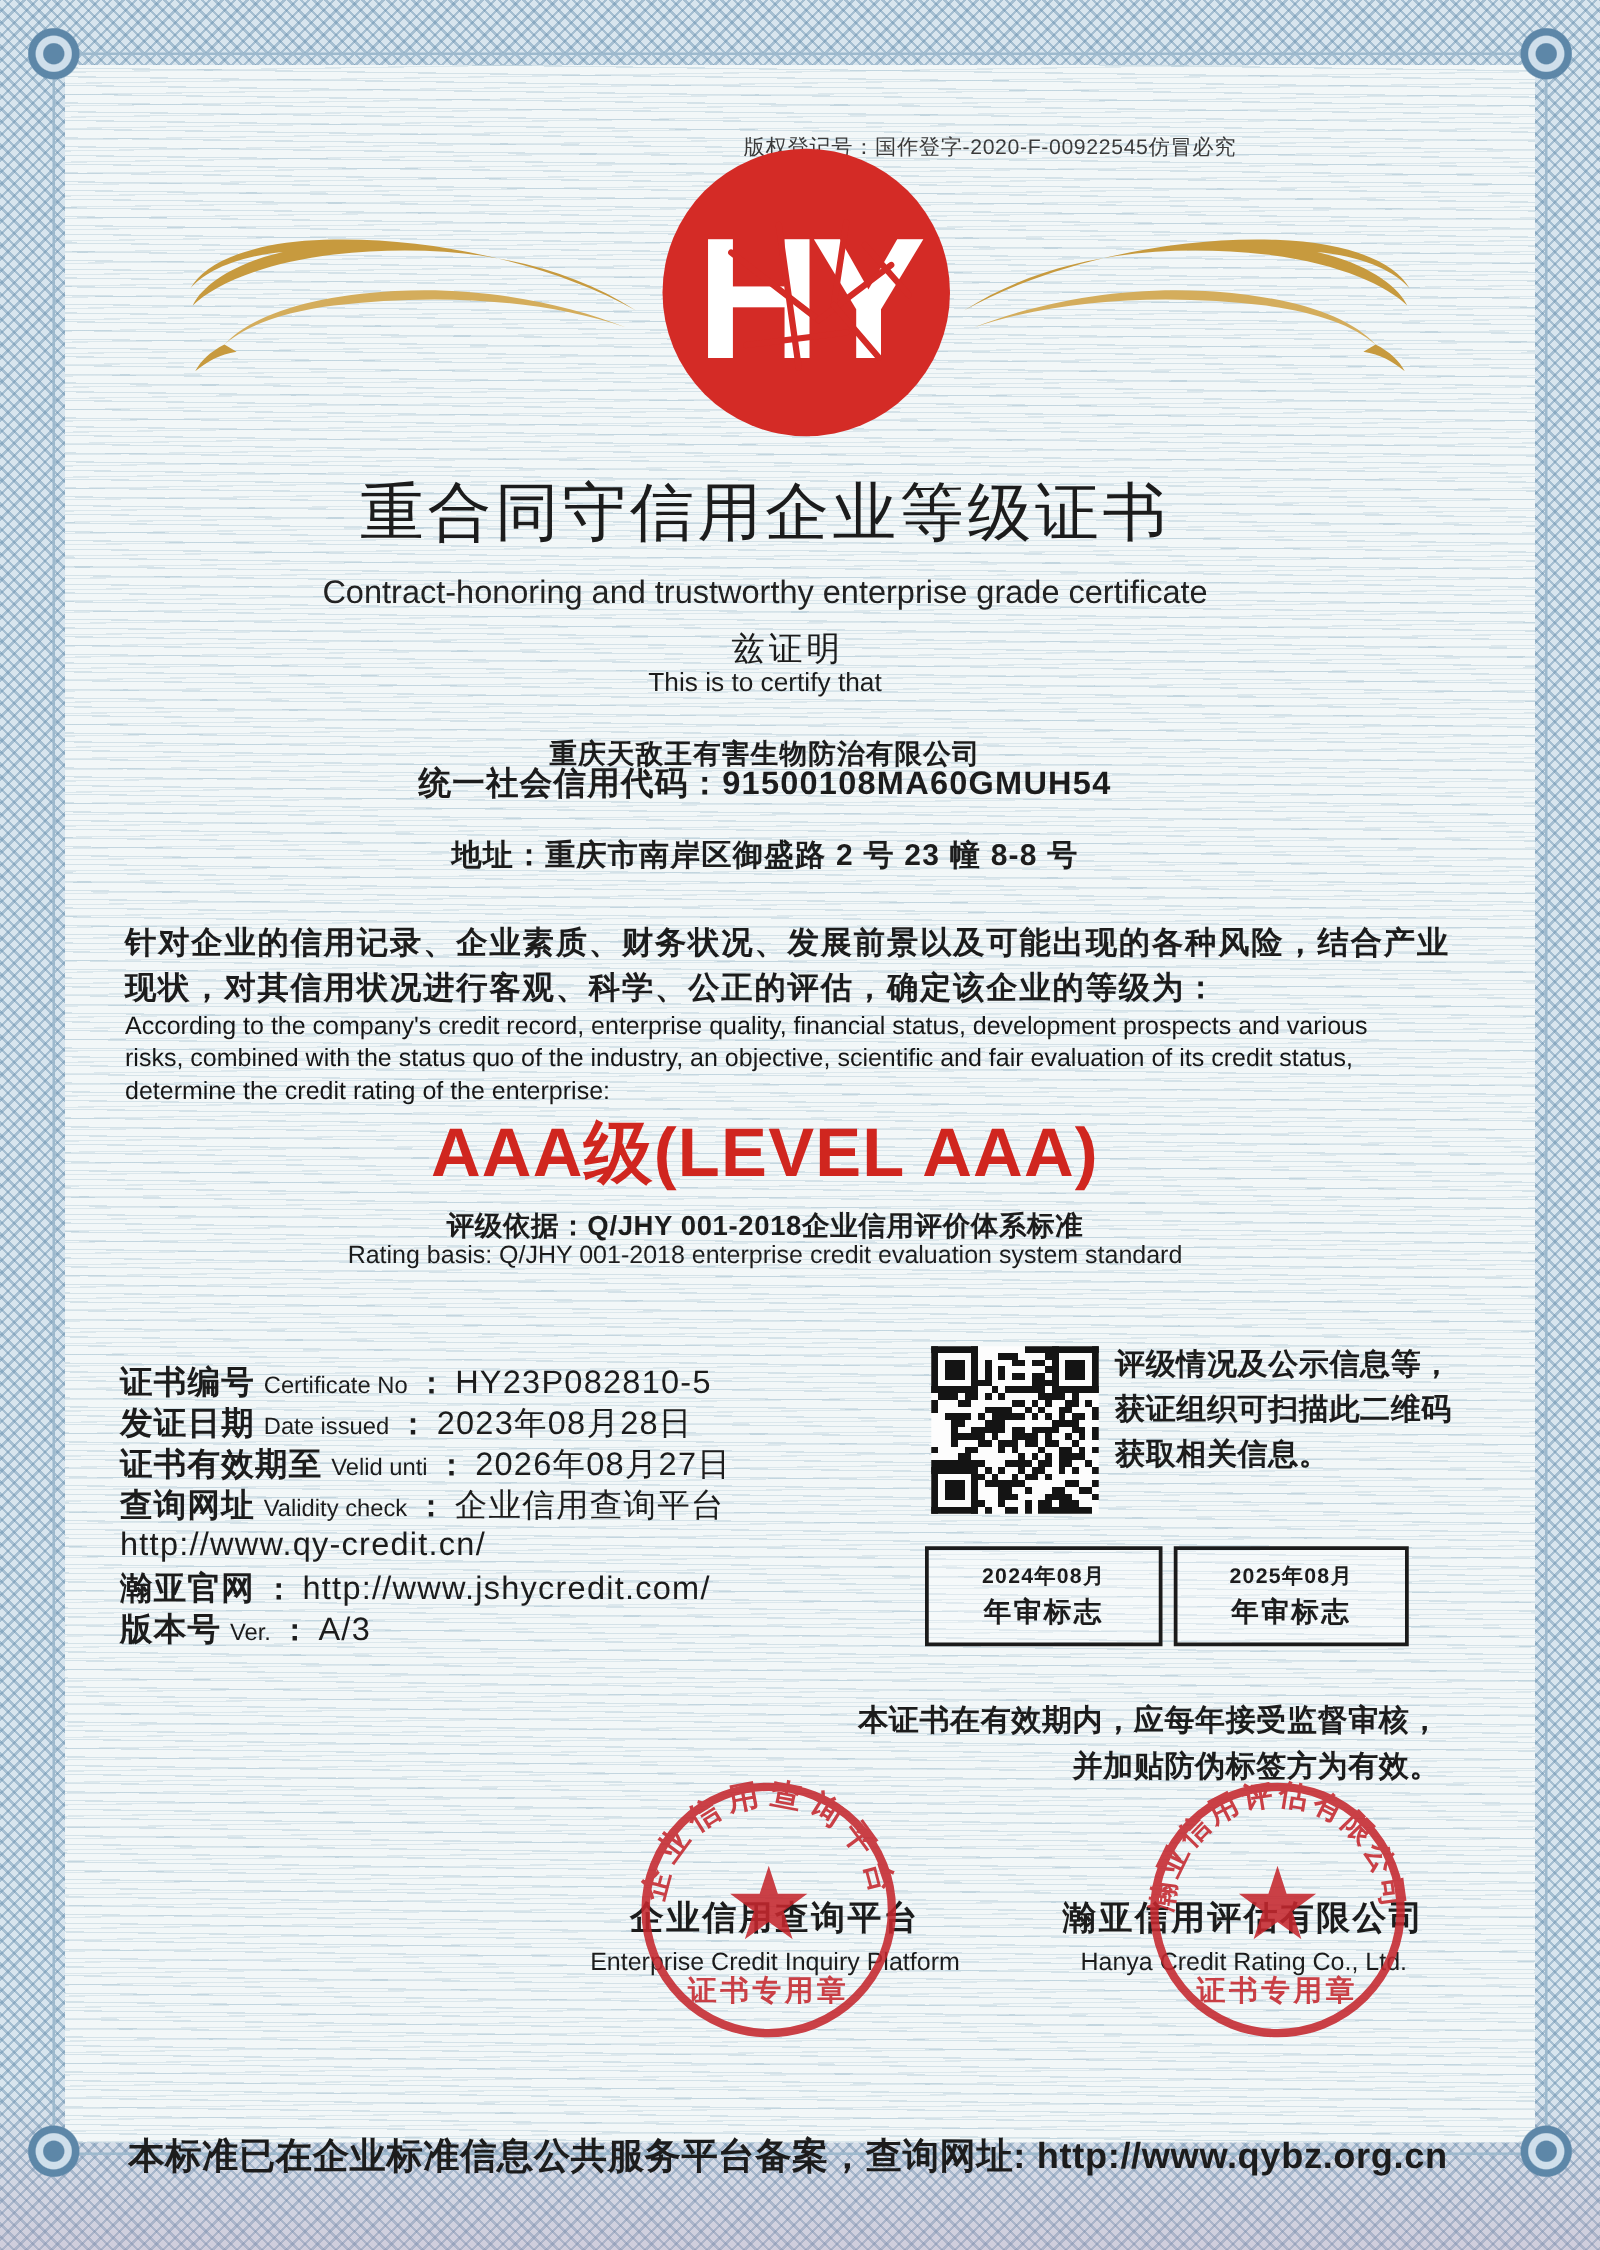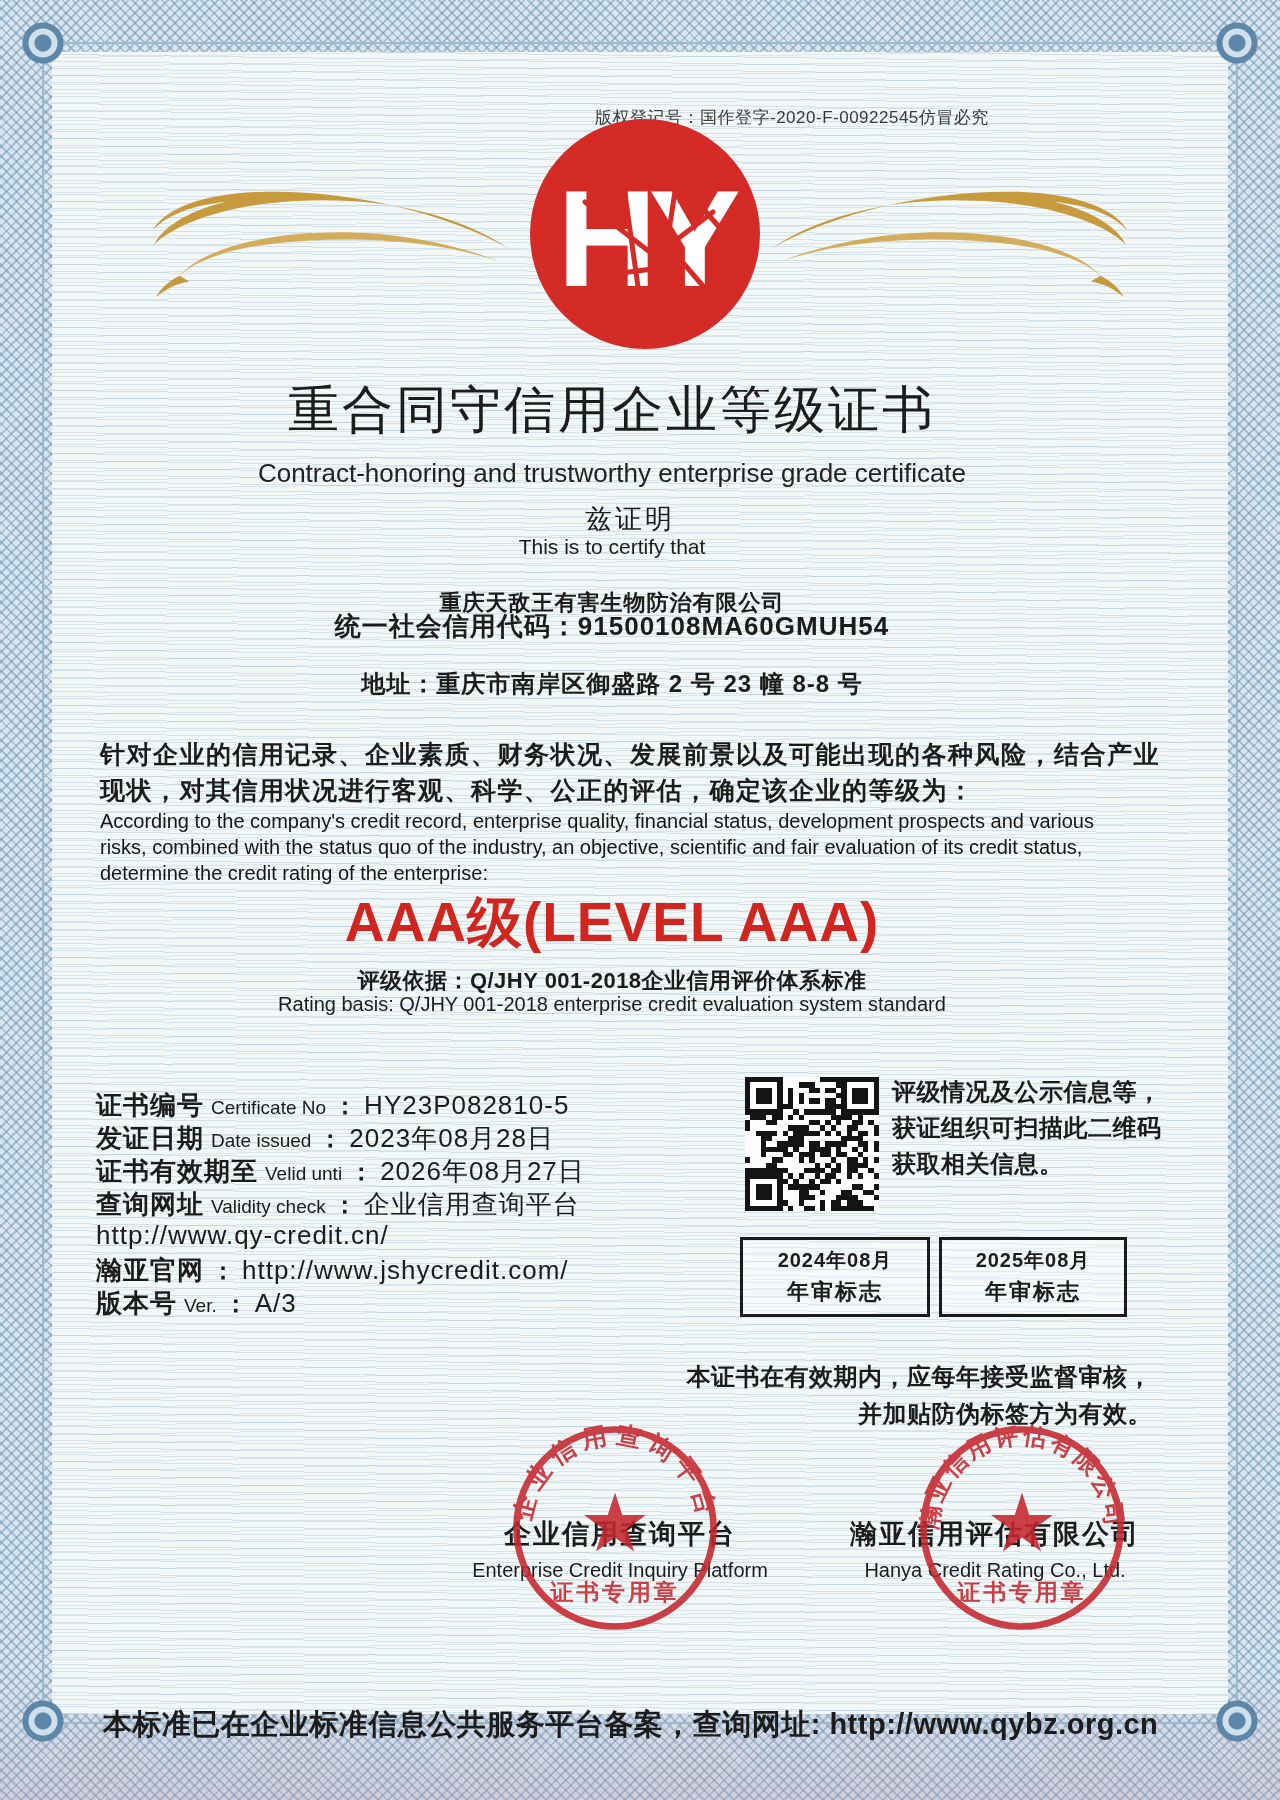"2024年08月" .mark-box .period { font-size: 20px -> 17px }
